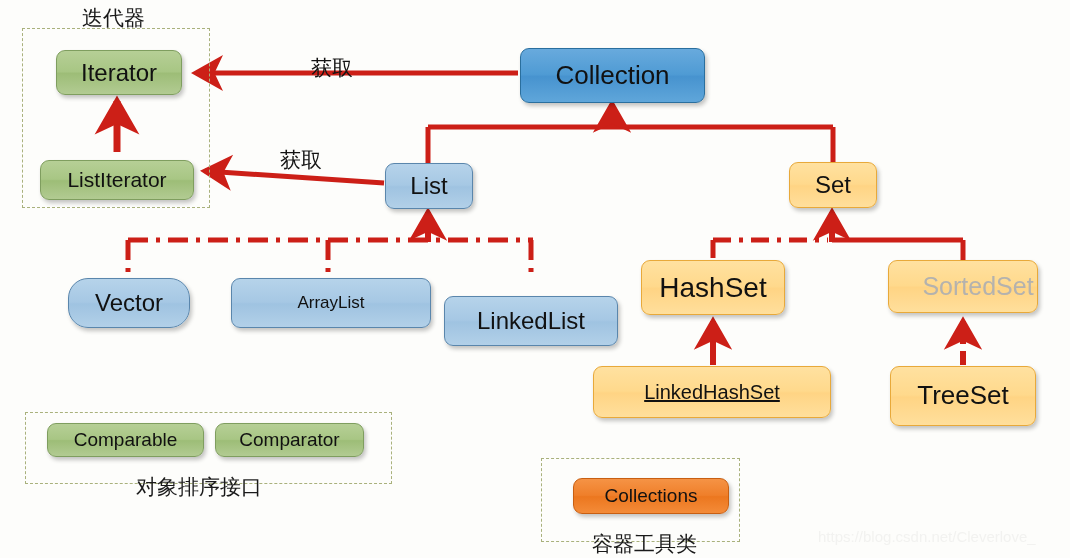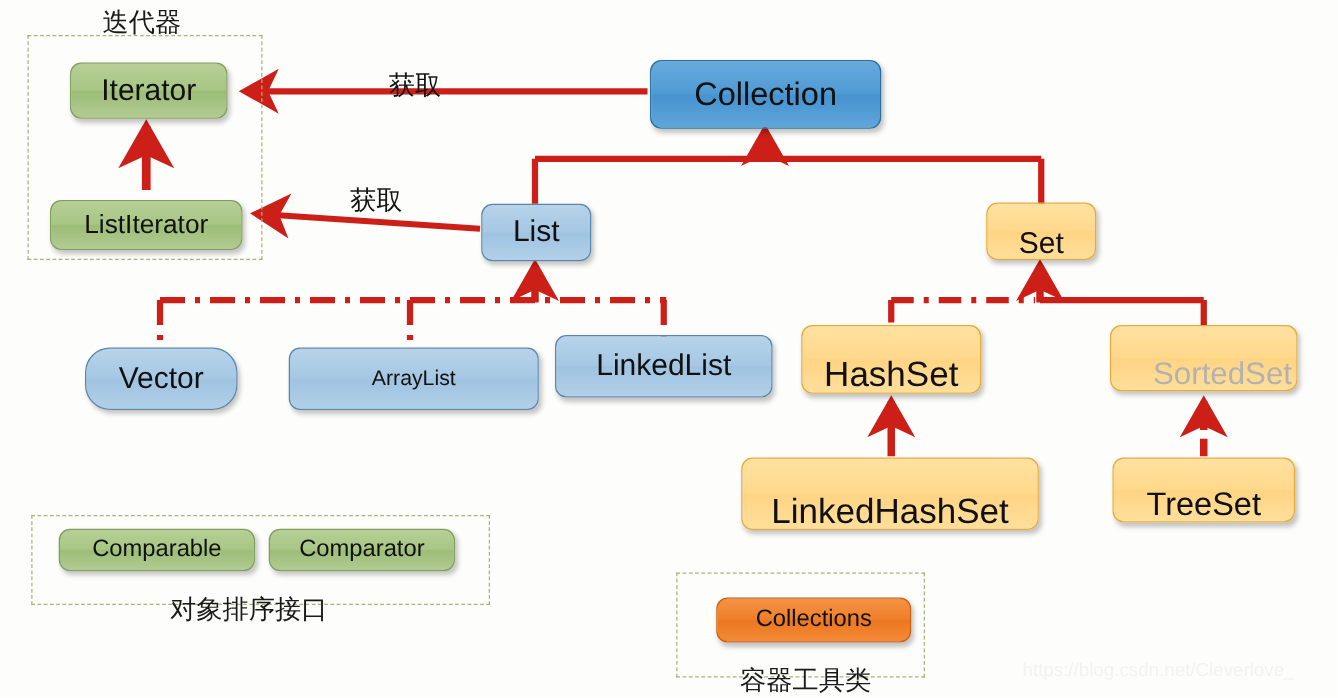"Set" .n-yellow { align-items: flex-end -> none }
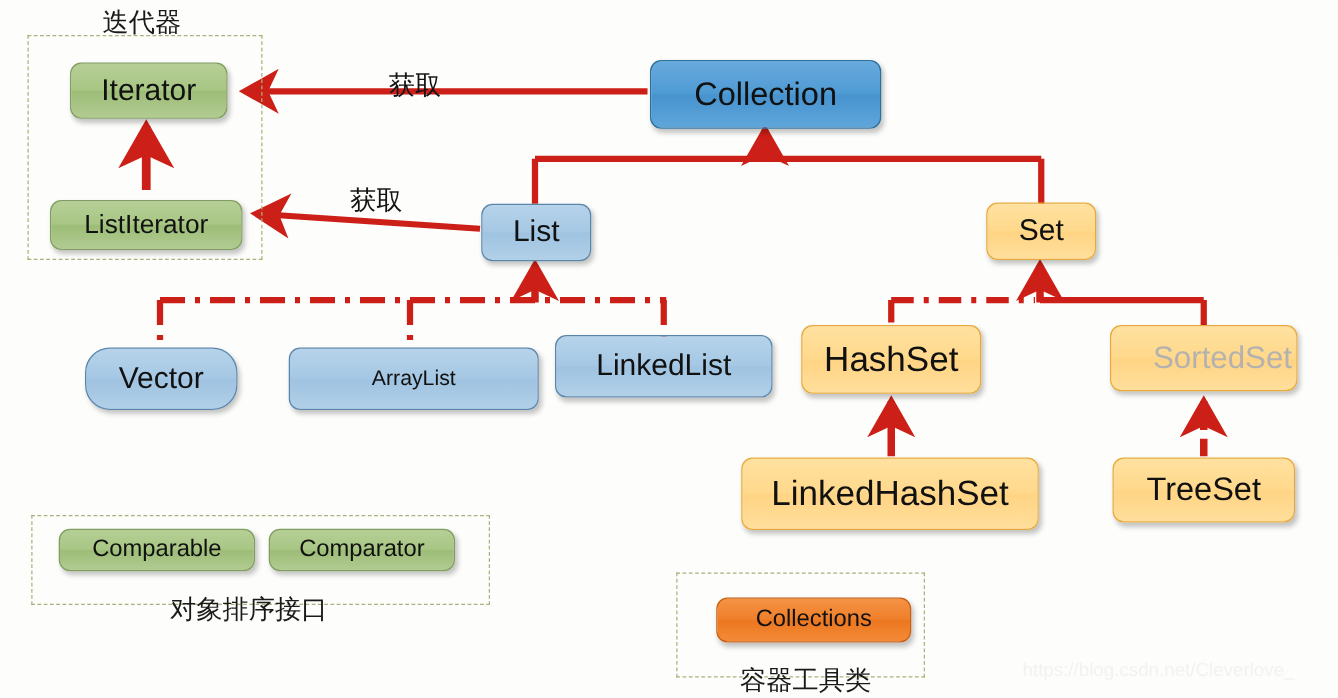"LinkedList" div.node { top: 268px -> 296px }
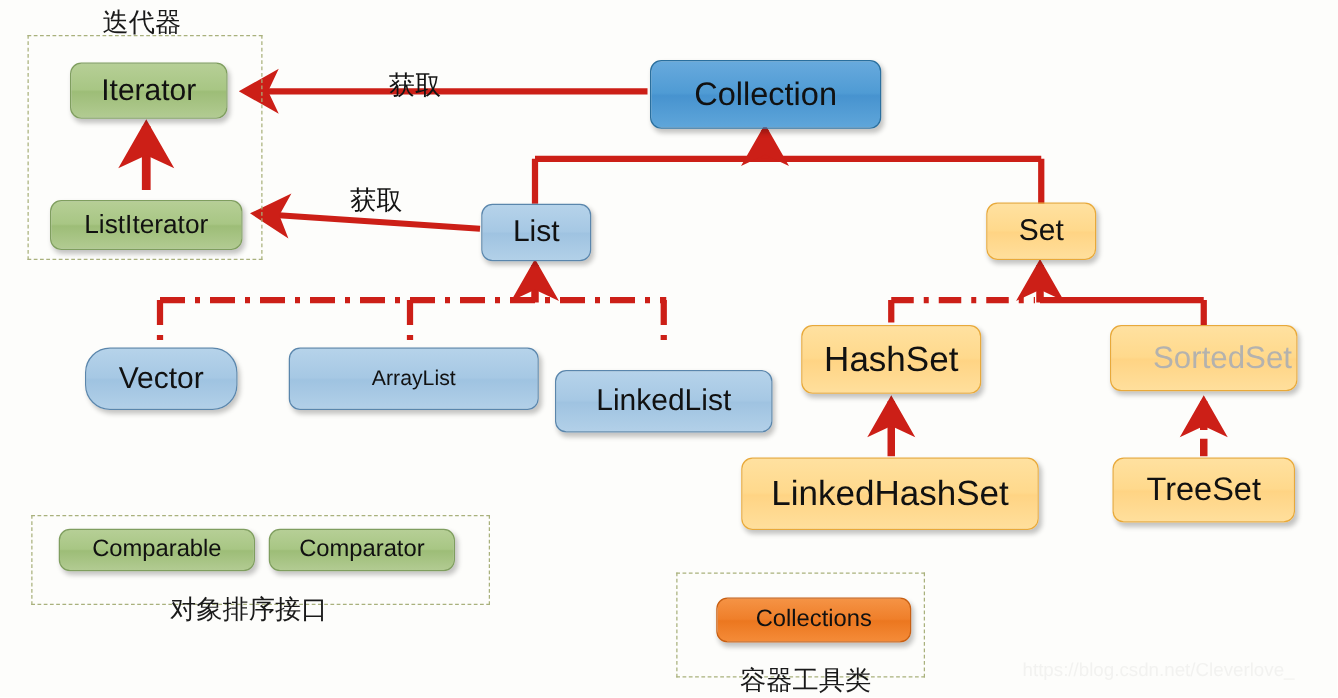"LinkedHashSet" div.node { font-size: 28px -> 20px; height: 58px -> 52px; text-decoration: none -> underline }
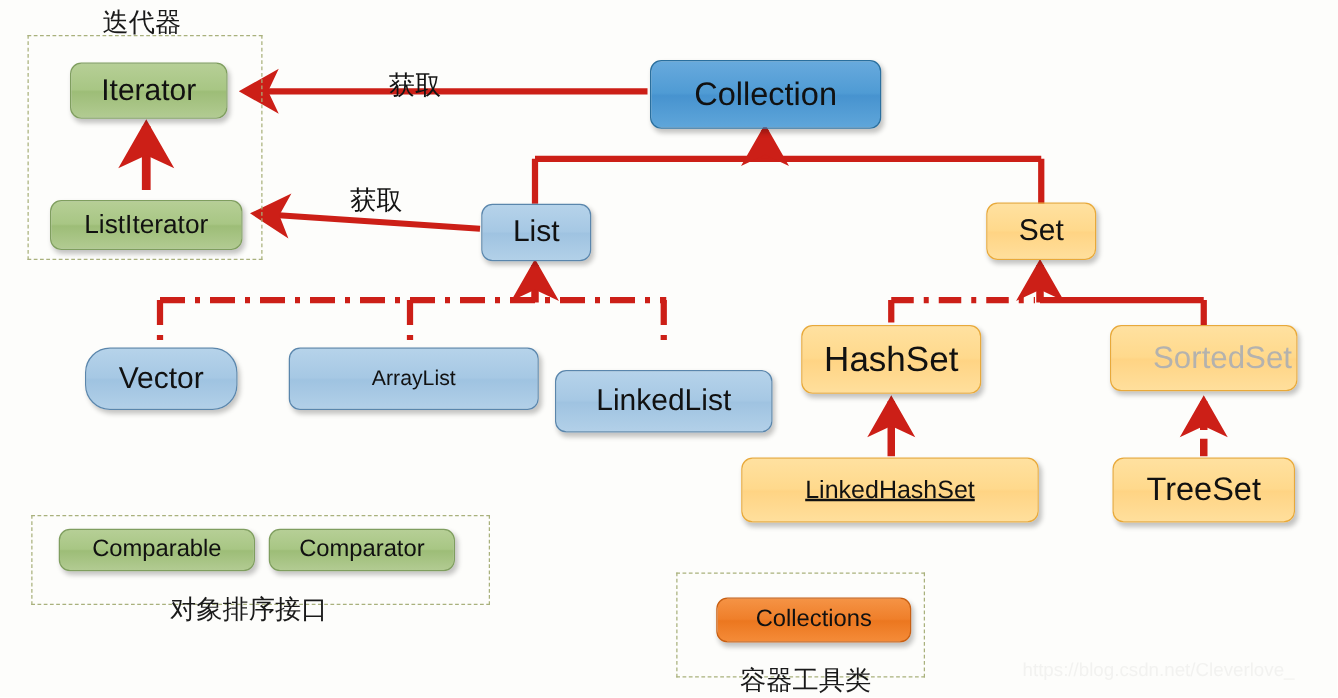"TreeSet" div.node { height: 52px -> 60px }
